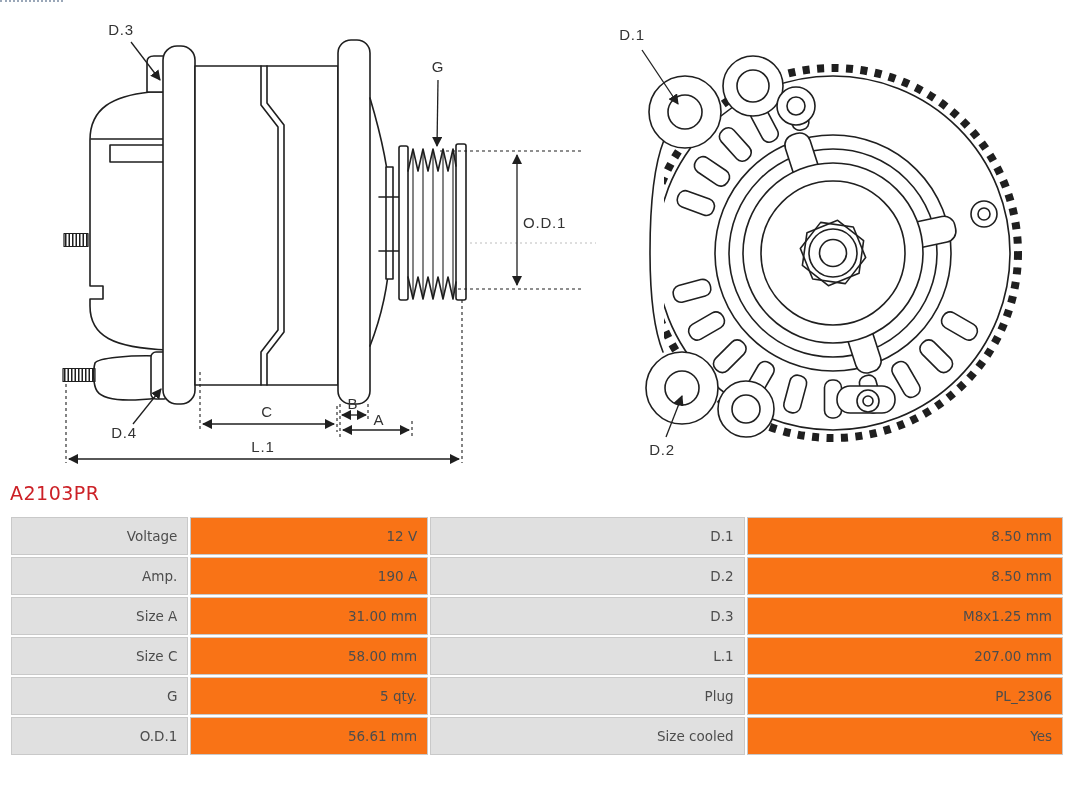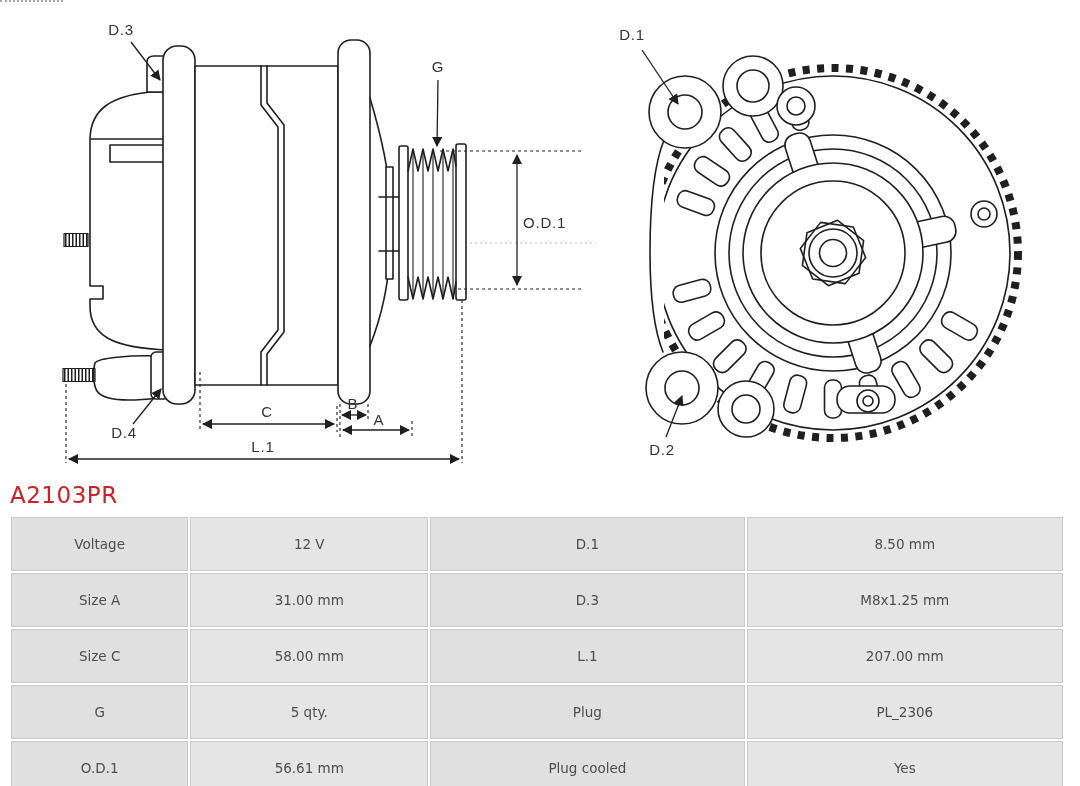"A2103PR" .part-number { font-size: 23px -> 19px }
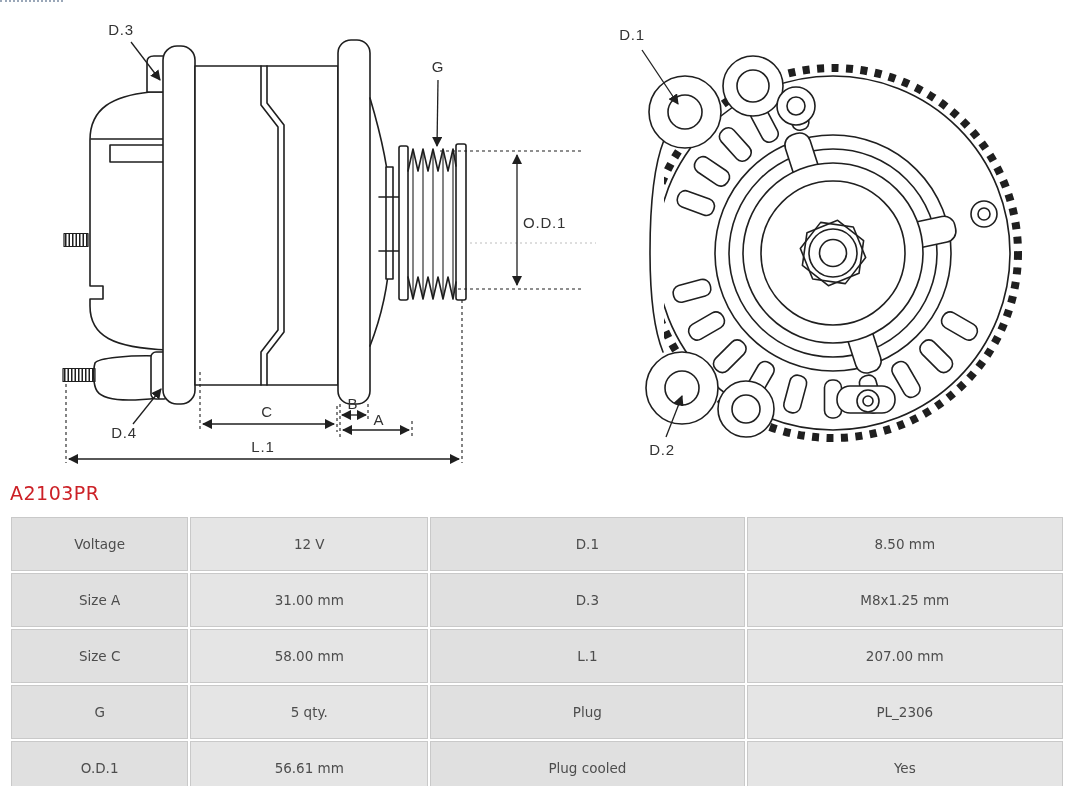"Voltage" .spec-table td { padding: 12px 10px -> 4px 10px; text-align: center -> right }
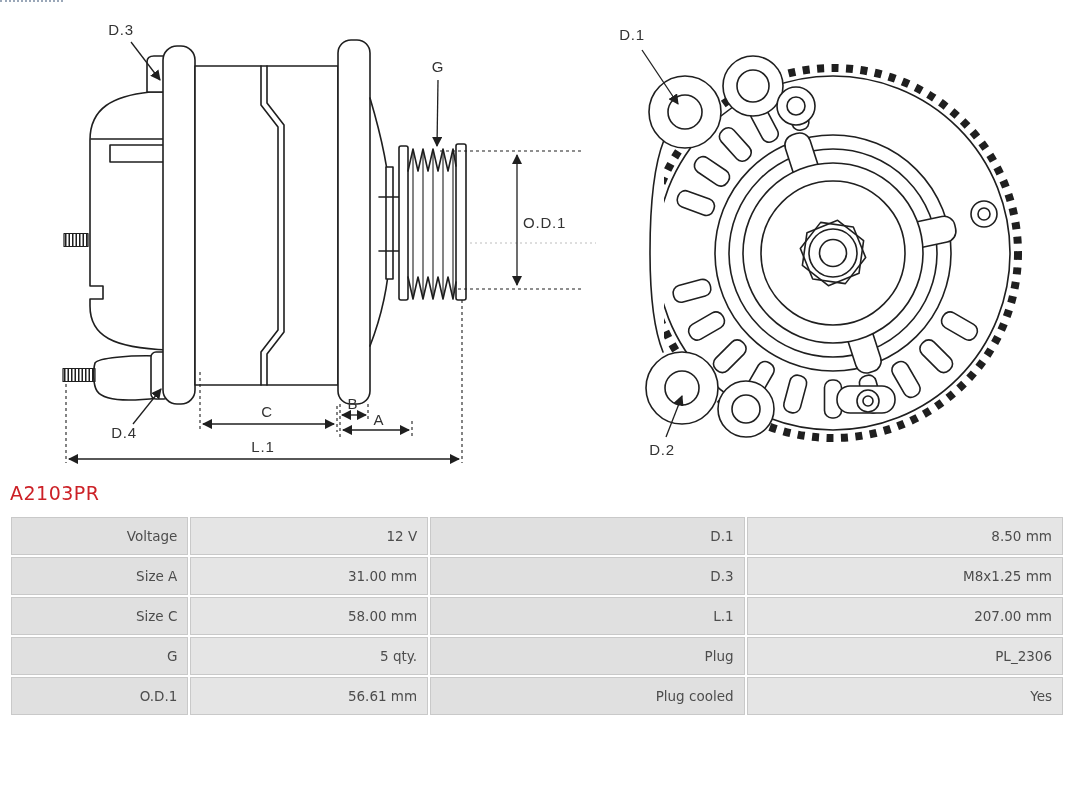"12 V" td.val { background: #e5e5e5 -> #f97316 }
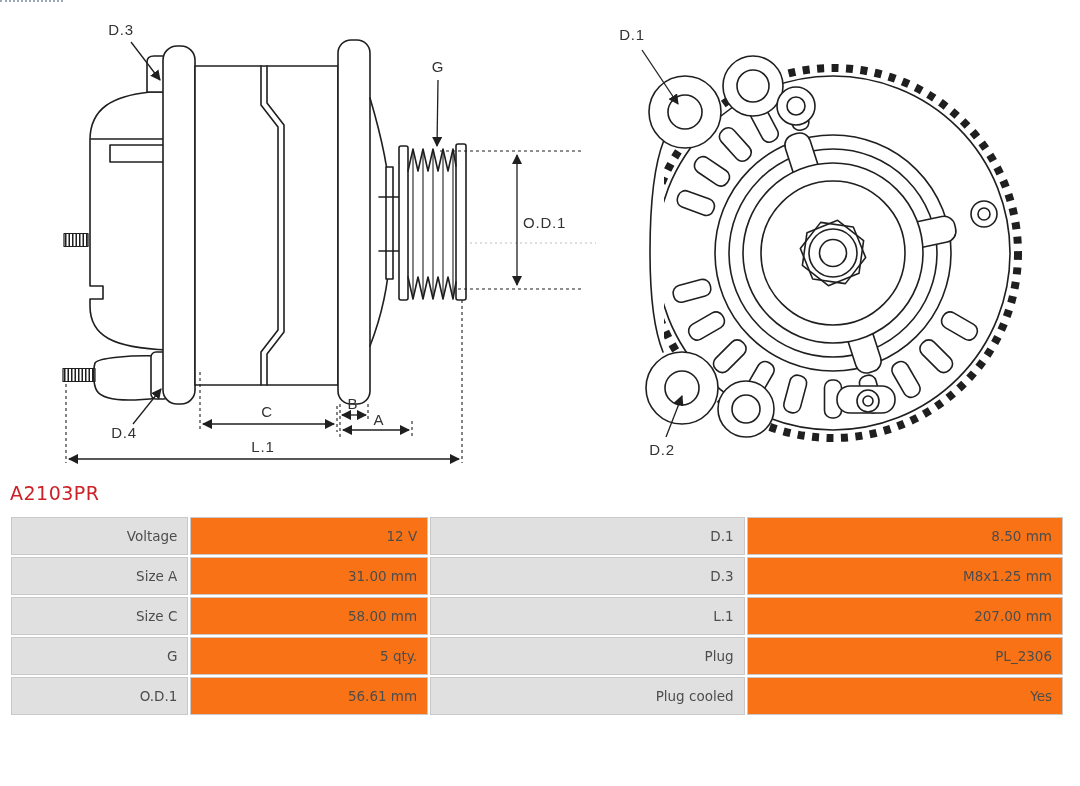"Amp." tr { html: none -> <tr> <td>Amp.</td> <td>190 A</td> <td>D.2</td> <td>8.50 mm</td> </tr> }
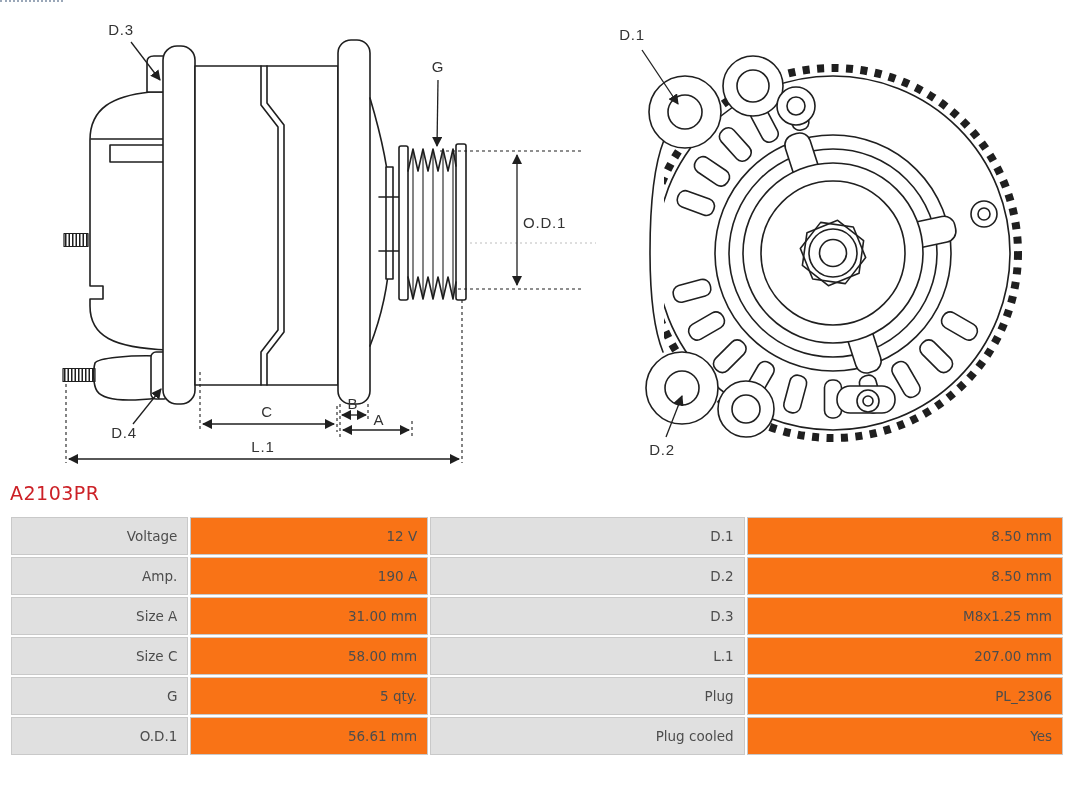"Plug cooled" td.lbl { text: Plug -> Size }
